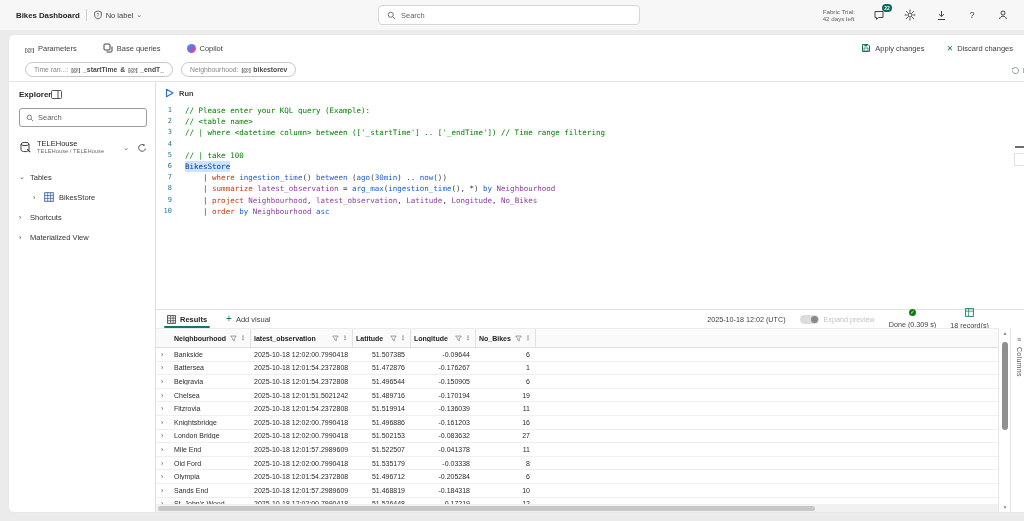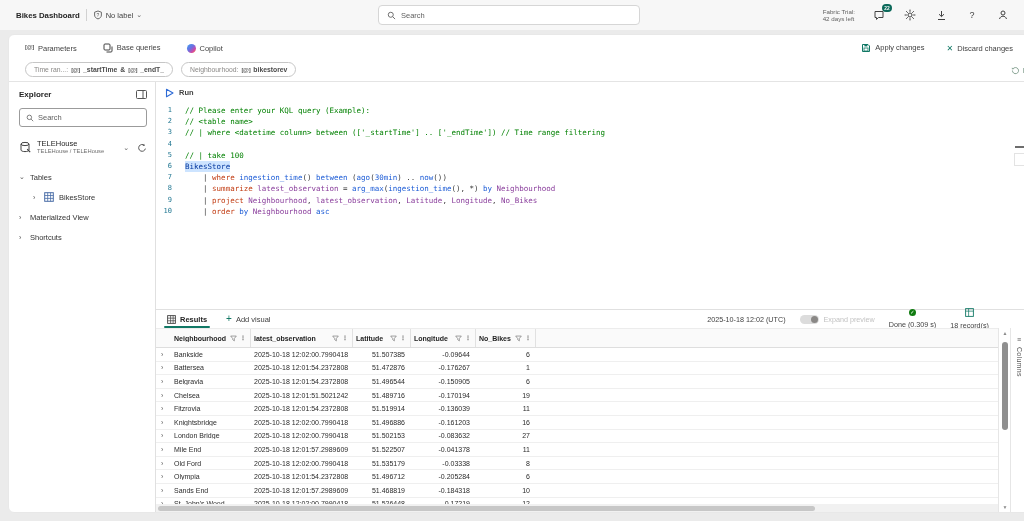"Parameters" .rb-btn { align-items: flex-start -> flex-end }
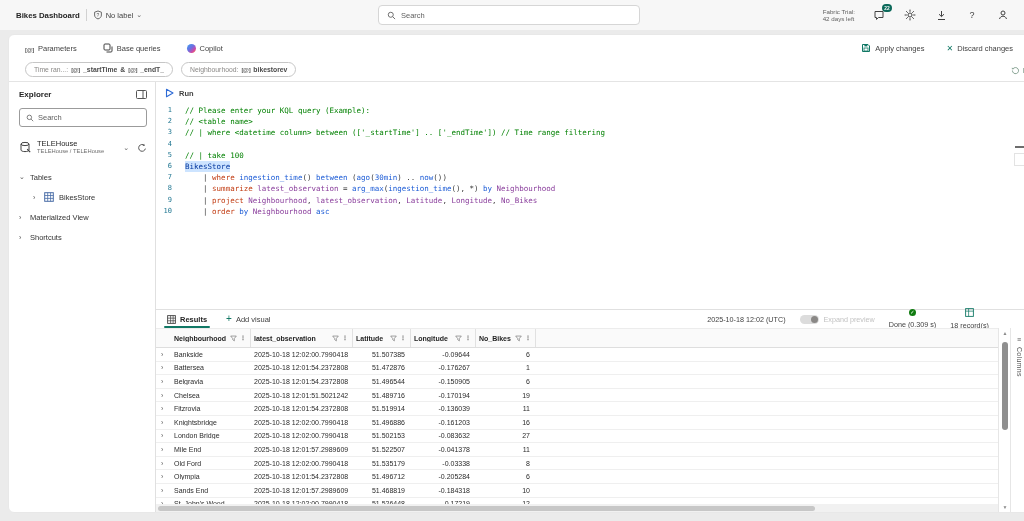"Explorer" .ex-head { justify-content: space-between -> none }
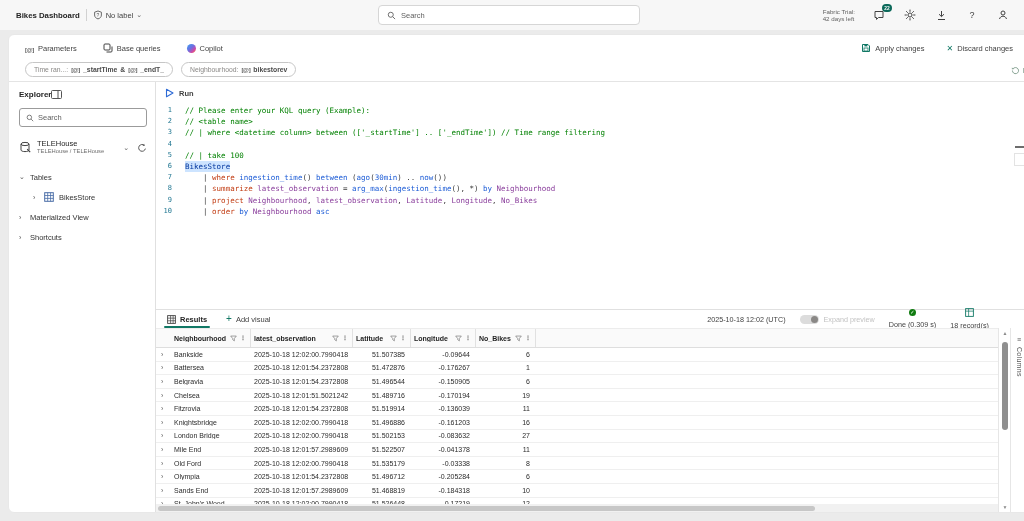"Materialized View" div.tree-row { order: before "Shortcuts" -> after "Shortcuts" }
